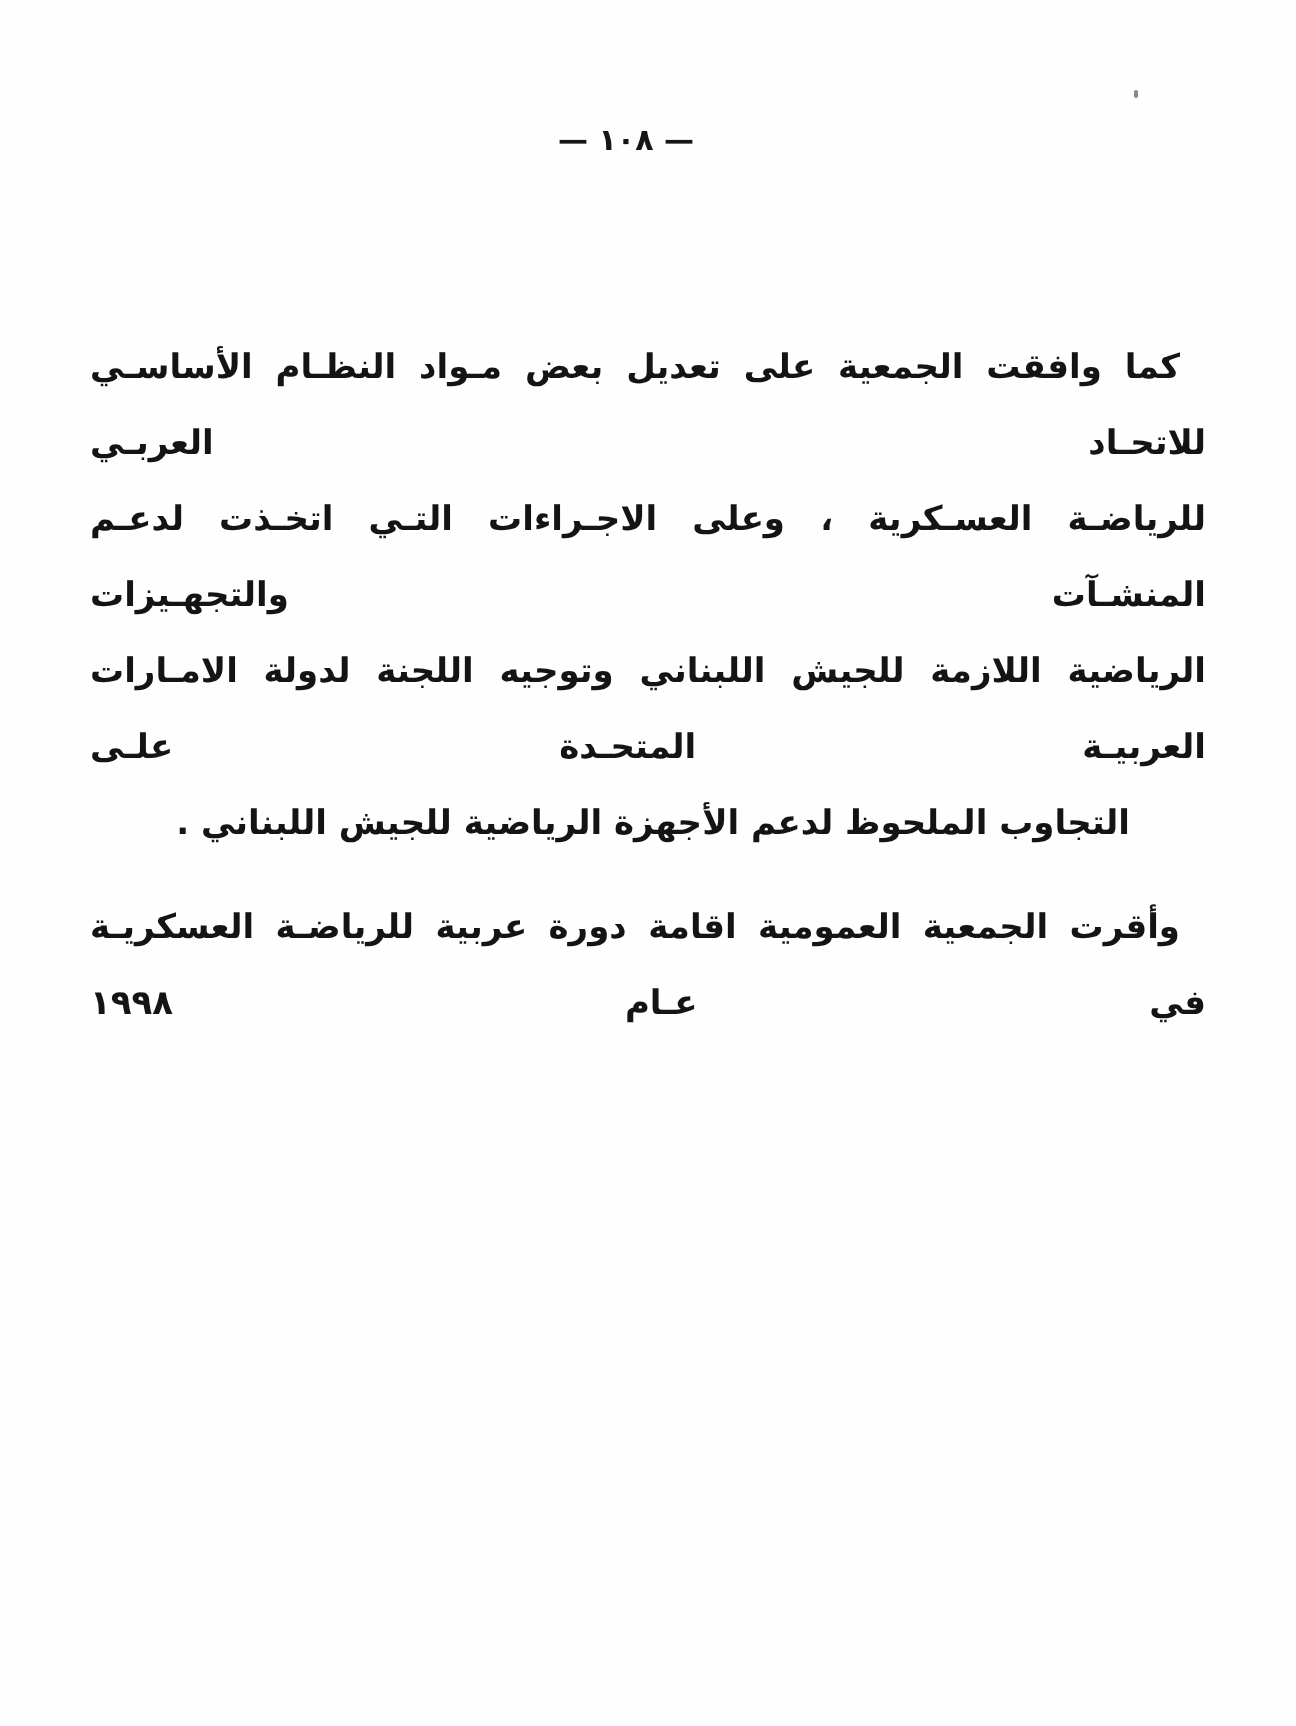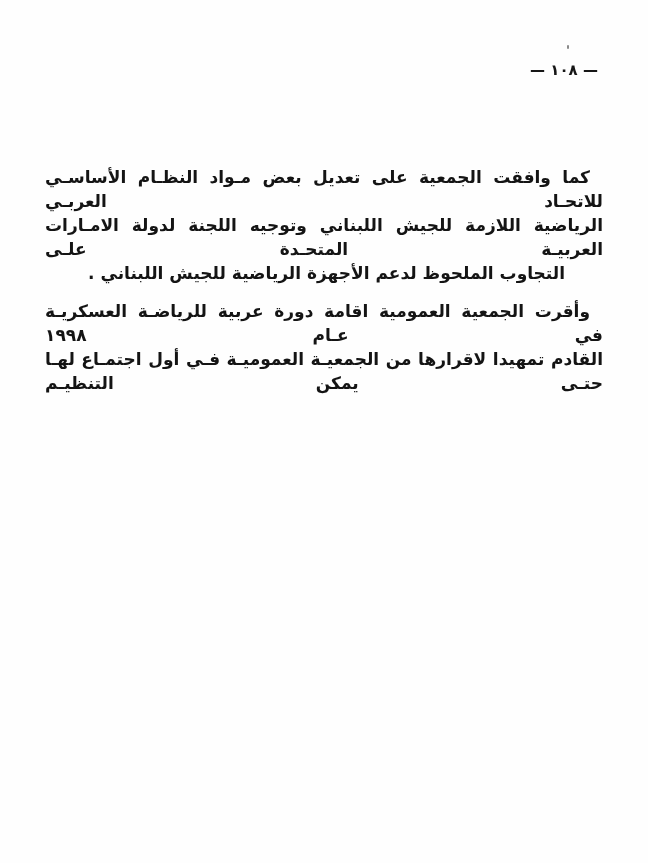"— ١٠٨ —" .page-number { left: 4px -> 16px; text-align: right -> center }
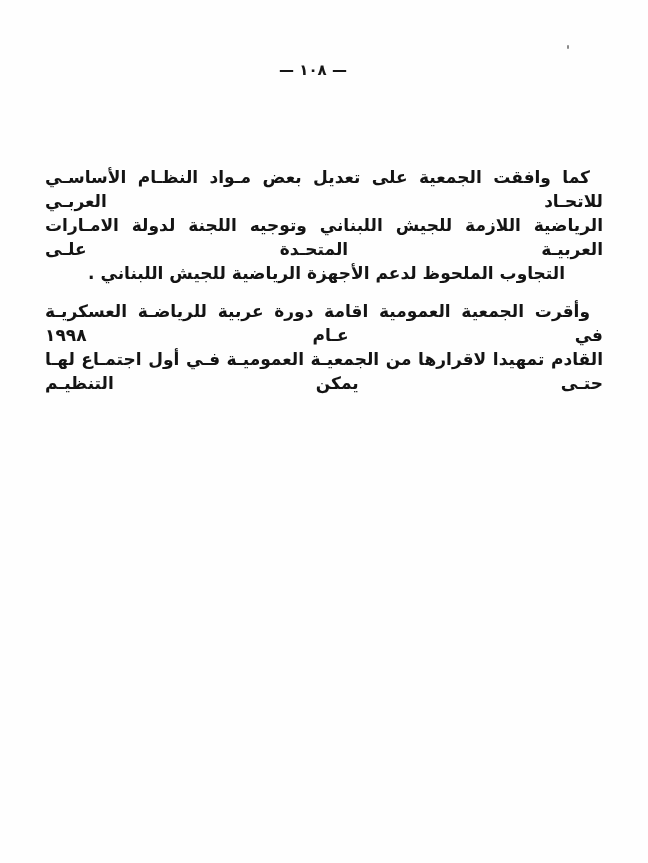"كما وافقت الجمعية على تعديل" .text-block { line-height: 24px -> 38px }
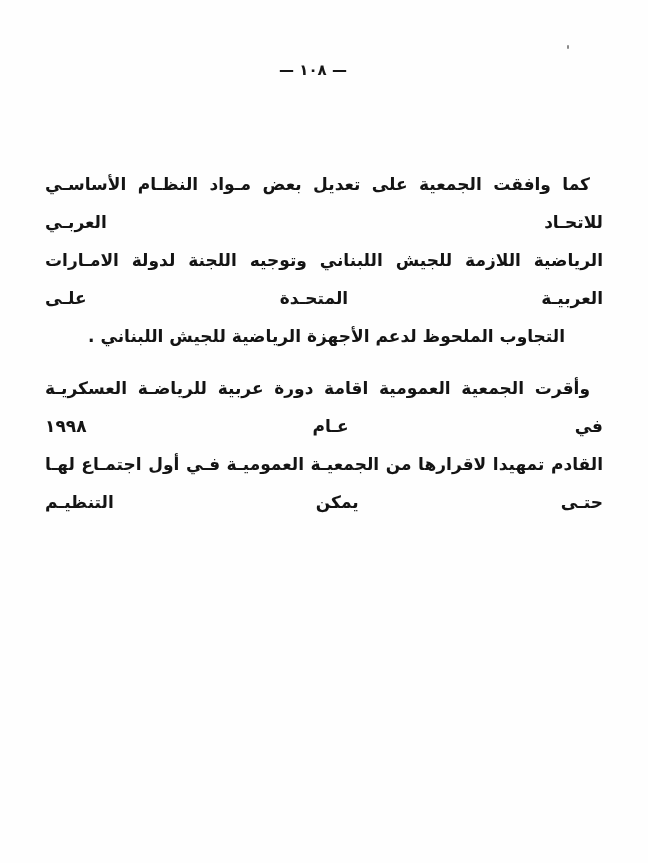"للرياضـة العسـكرية ، وعلى الاجـراءات" div.line { html: none -> <div>للرياضـة العسـكرية ، وعلى الاجـراءات التـي اتخـذت لدعـم المنشـآت والتجهـيزات</div> }
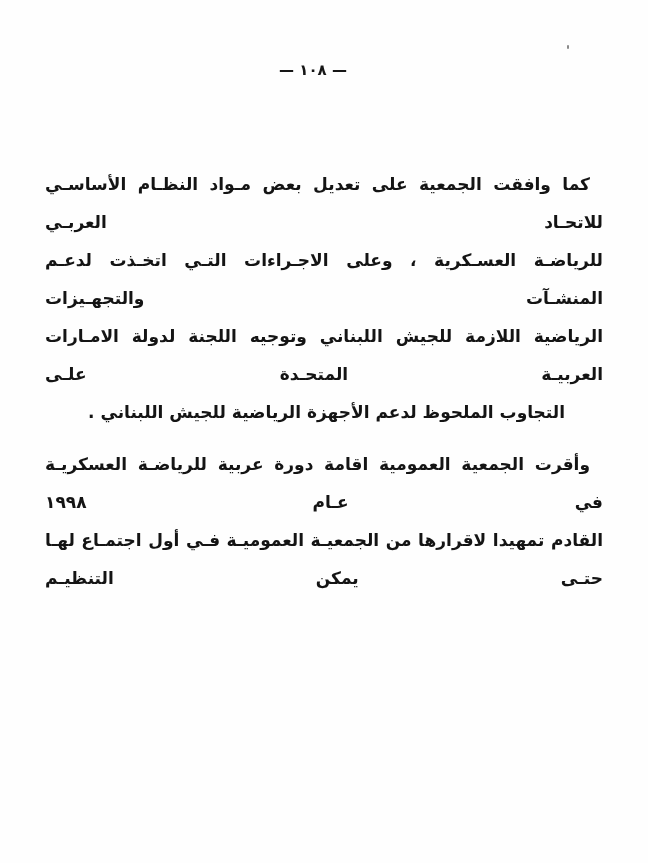"القادم تمهيدا لاقرارها من الجمعيـة" div.line { html: <div>القادم تمهيدا لاقرارها من الجمعيـة العموميـة فـي أول اجتمـاع لهـا حتـى يمكن التنظيـم</div> -> none }
